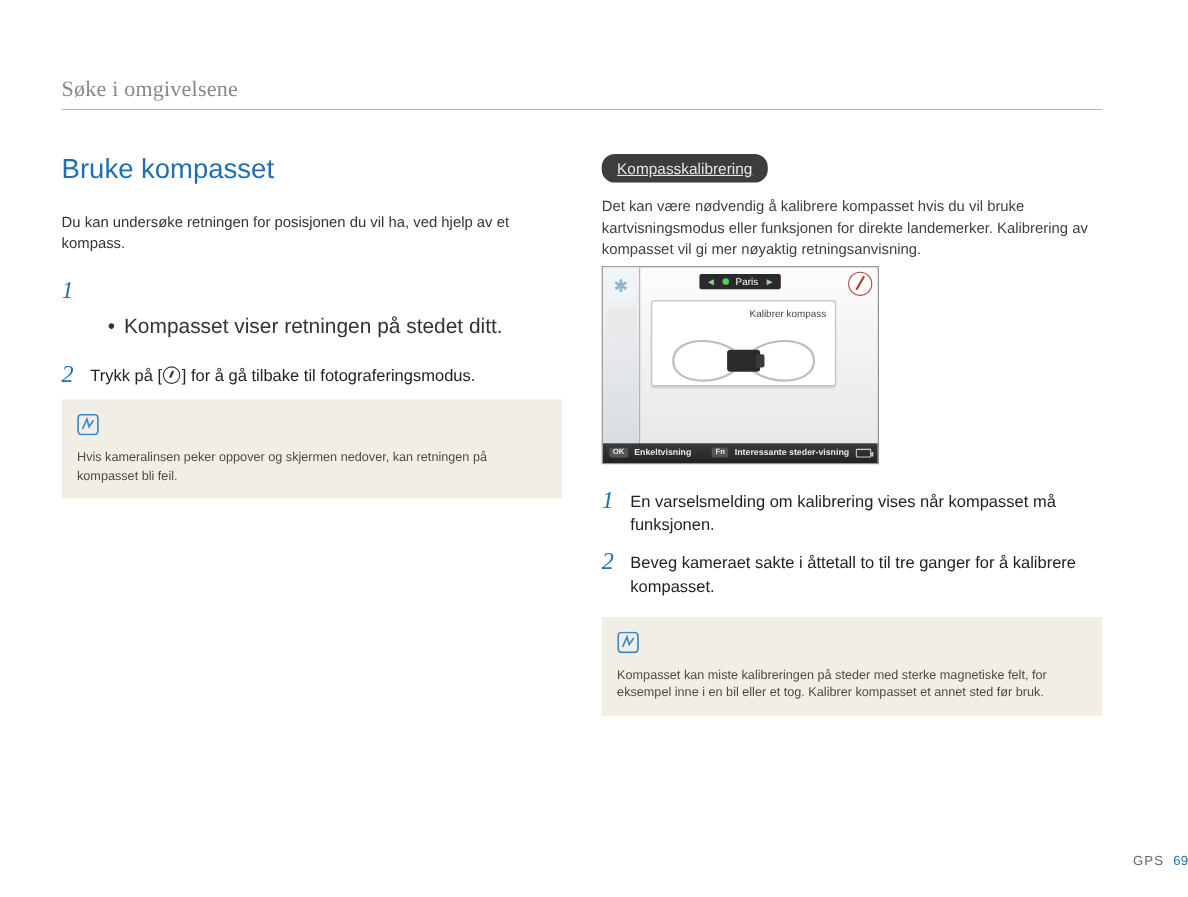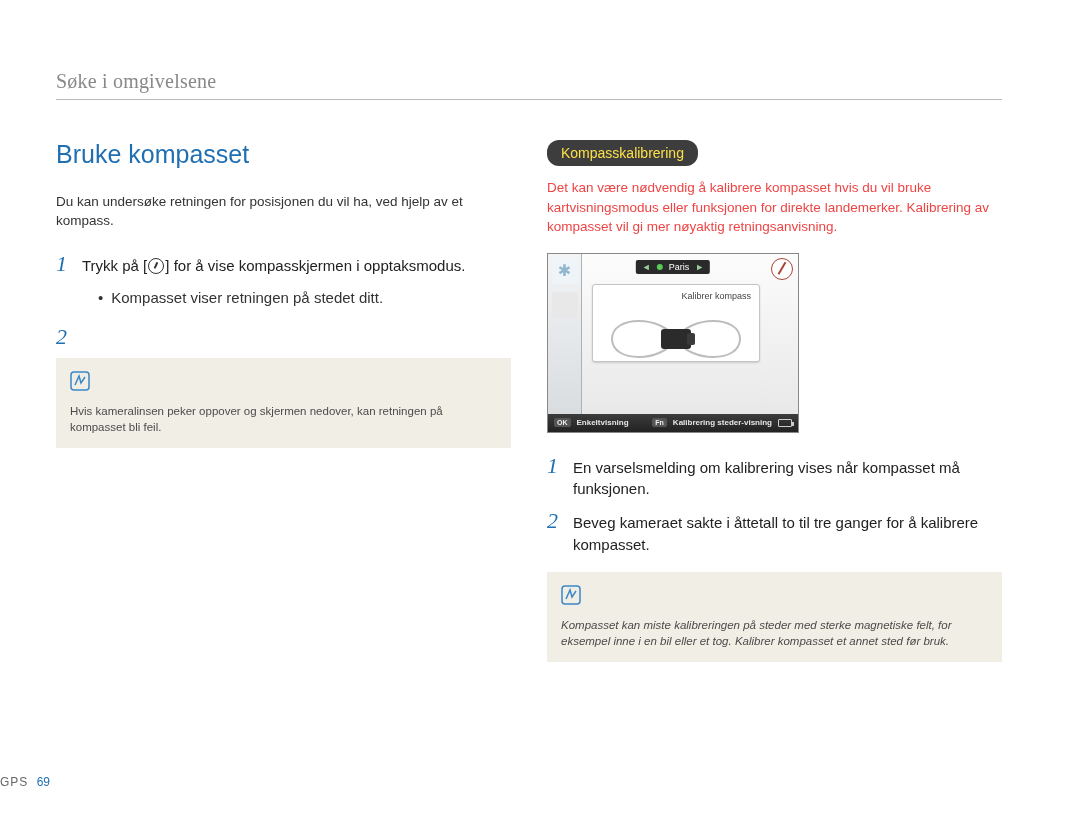"Kompasskalibrering" .pill { color: #fde047 -> #e5e5e5; text-decoration: none -> underline }
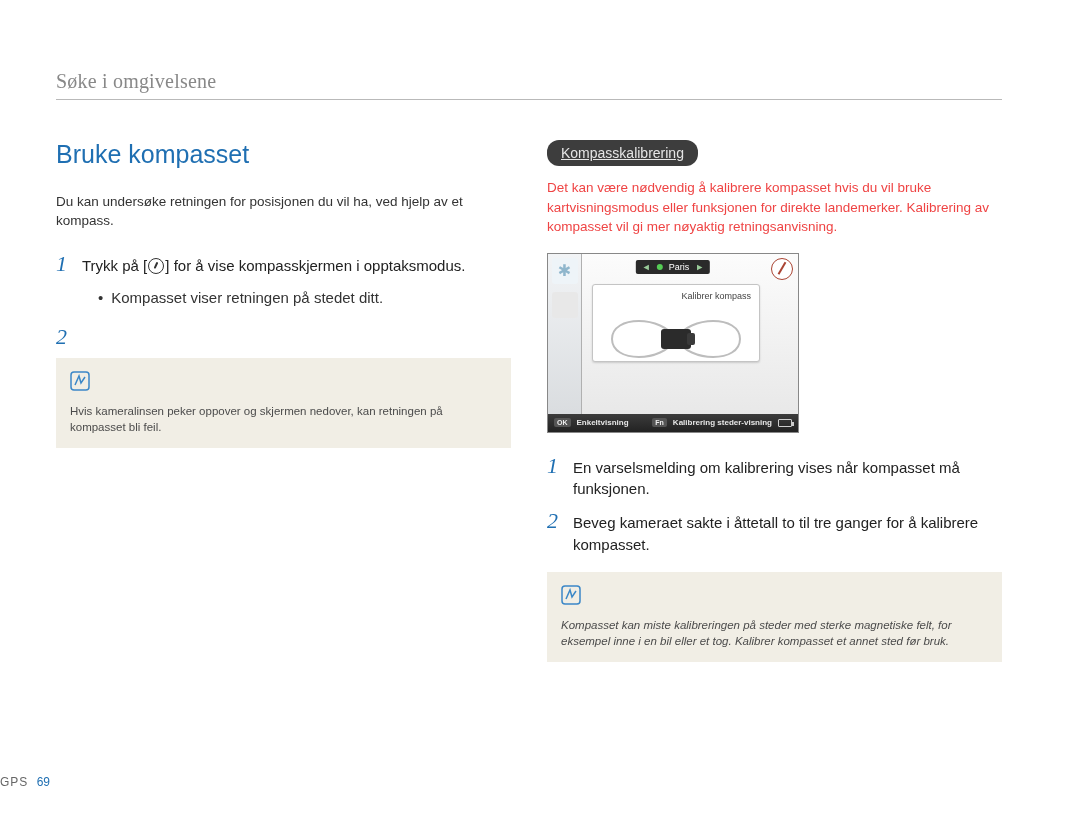"Det kan være nødvendig å" .calib-text { color: #ef4444 -> #404040; margin-bottom: 16px -> 5px }
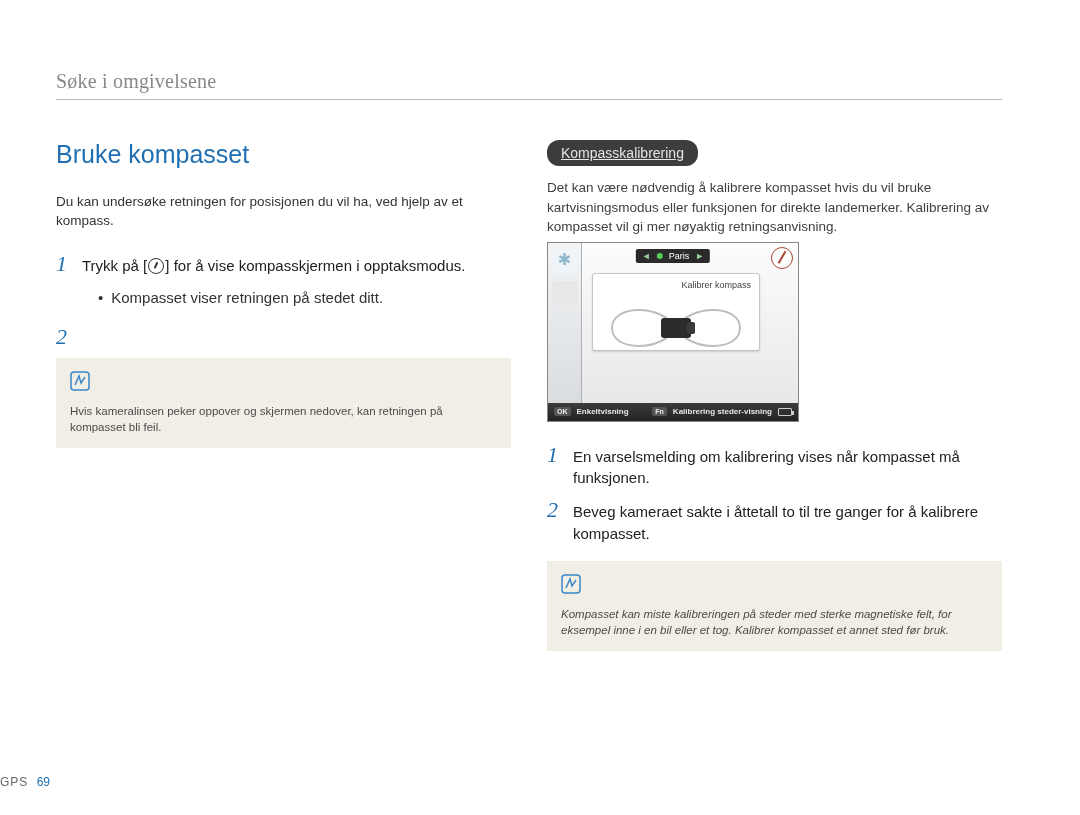"Trykk på [ ] for" div.step-body { html: <div> <span>Trykk på [</span><span></span><span>] for å vise kompasskjermen i opptaksmodus.</span> </div> -> none }
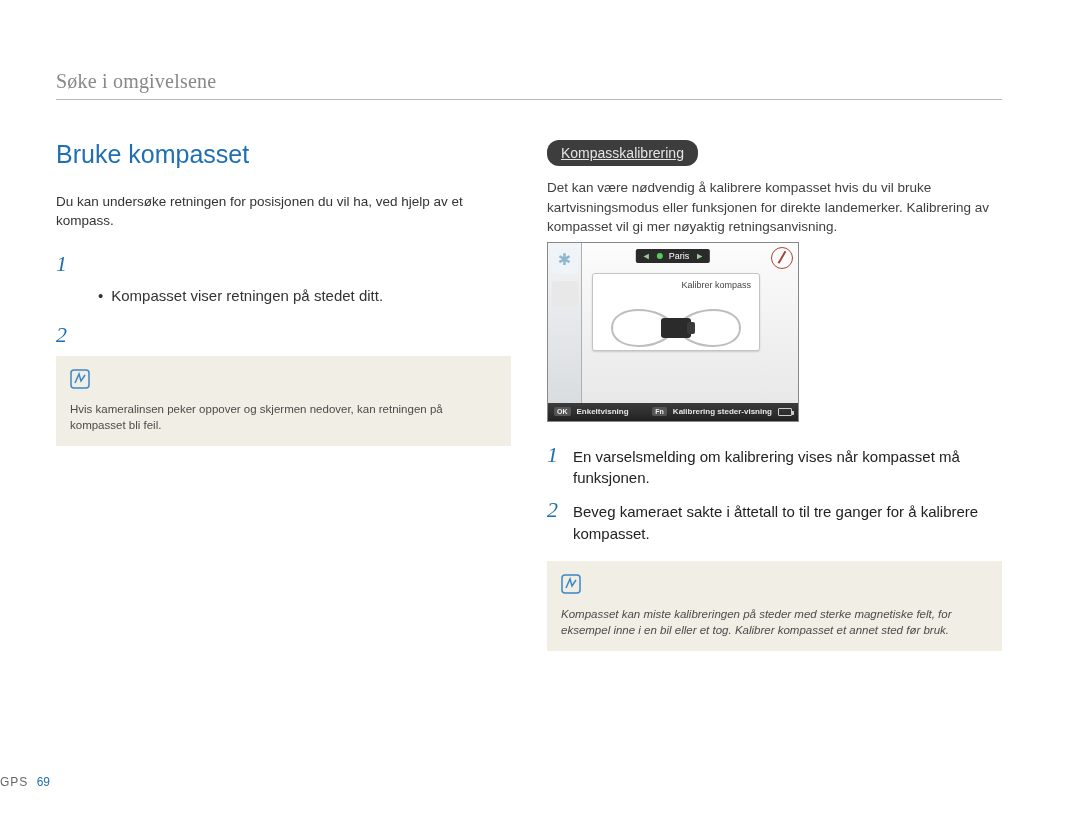"Kompasset viser retningen på stedet" .sub-bullet { font-size: 15px -> 19px }
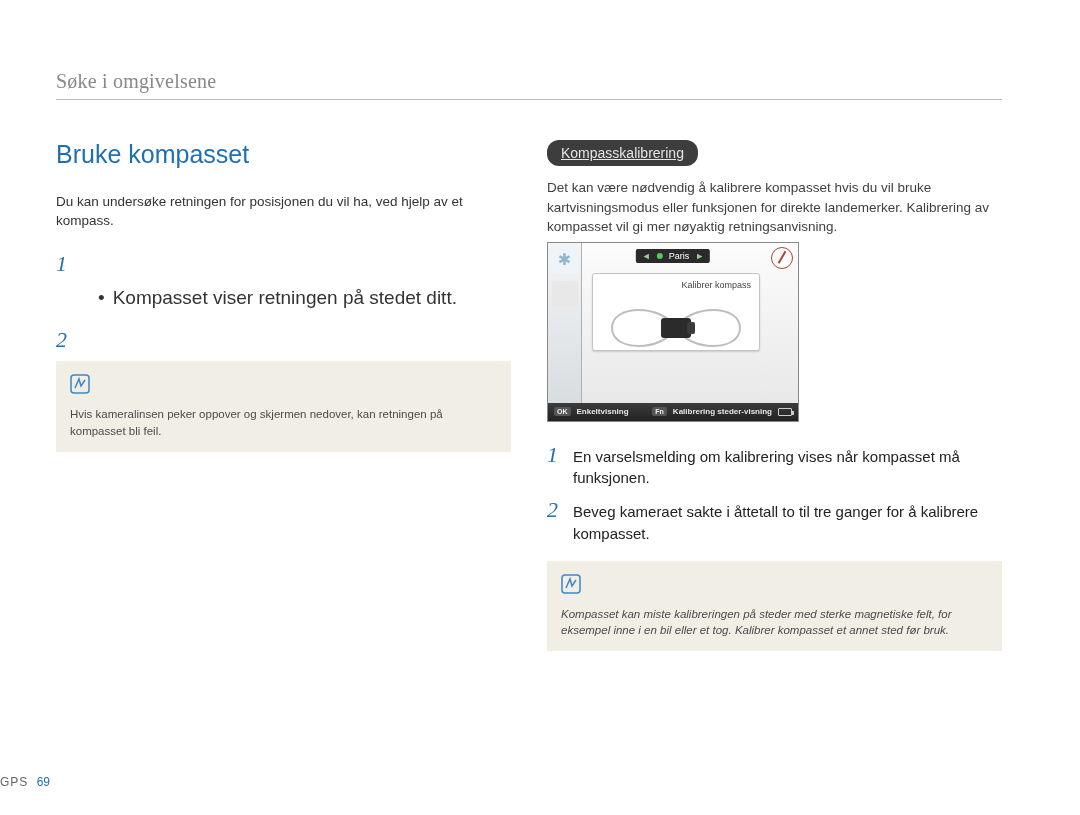"Trykk på [ ] for" div.step-body { html: none -> <div> <span>Trykk på [</span><span></span><span>] for å gå tilbake til fotograferingsmodus.</span> </div> }
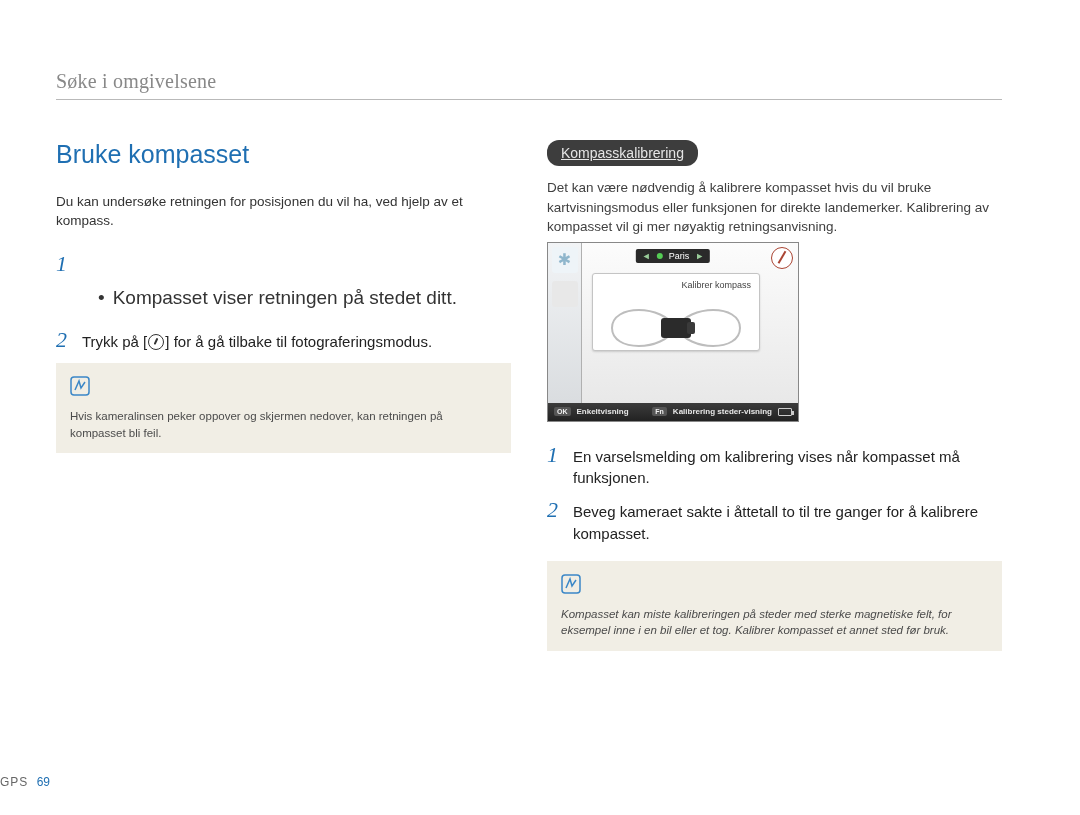"Kalibrering steder-visning" span { text: Kalibrering -> Interessante }
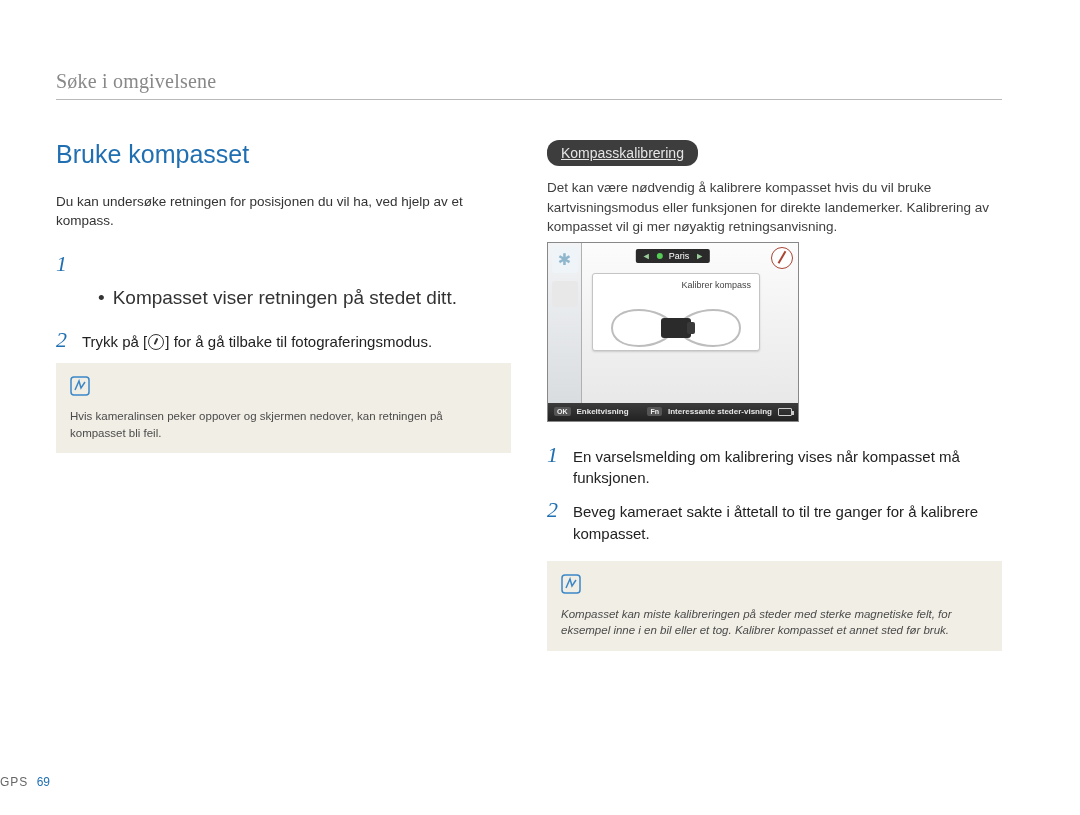"Kompasset kan miste kalibreringen på" div.note-box { font-style: italic -> none }
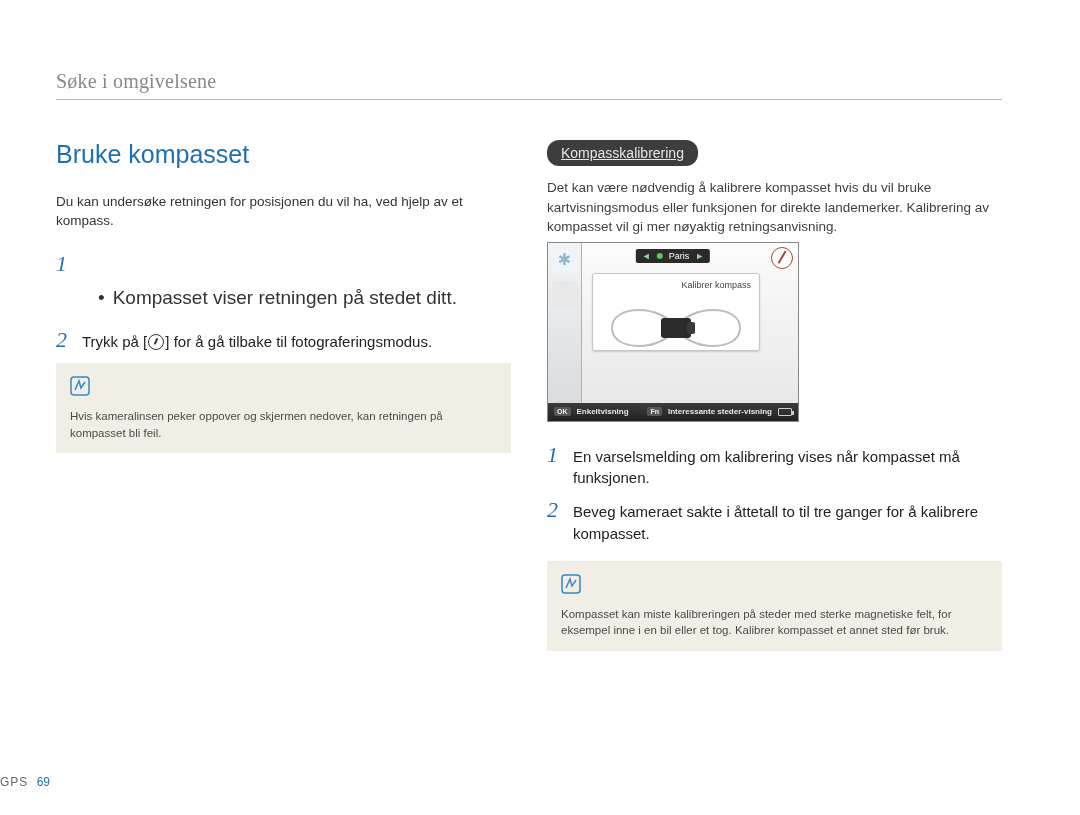"GPS 69" .footer { text-align: left -> right }
